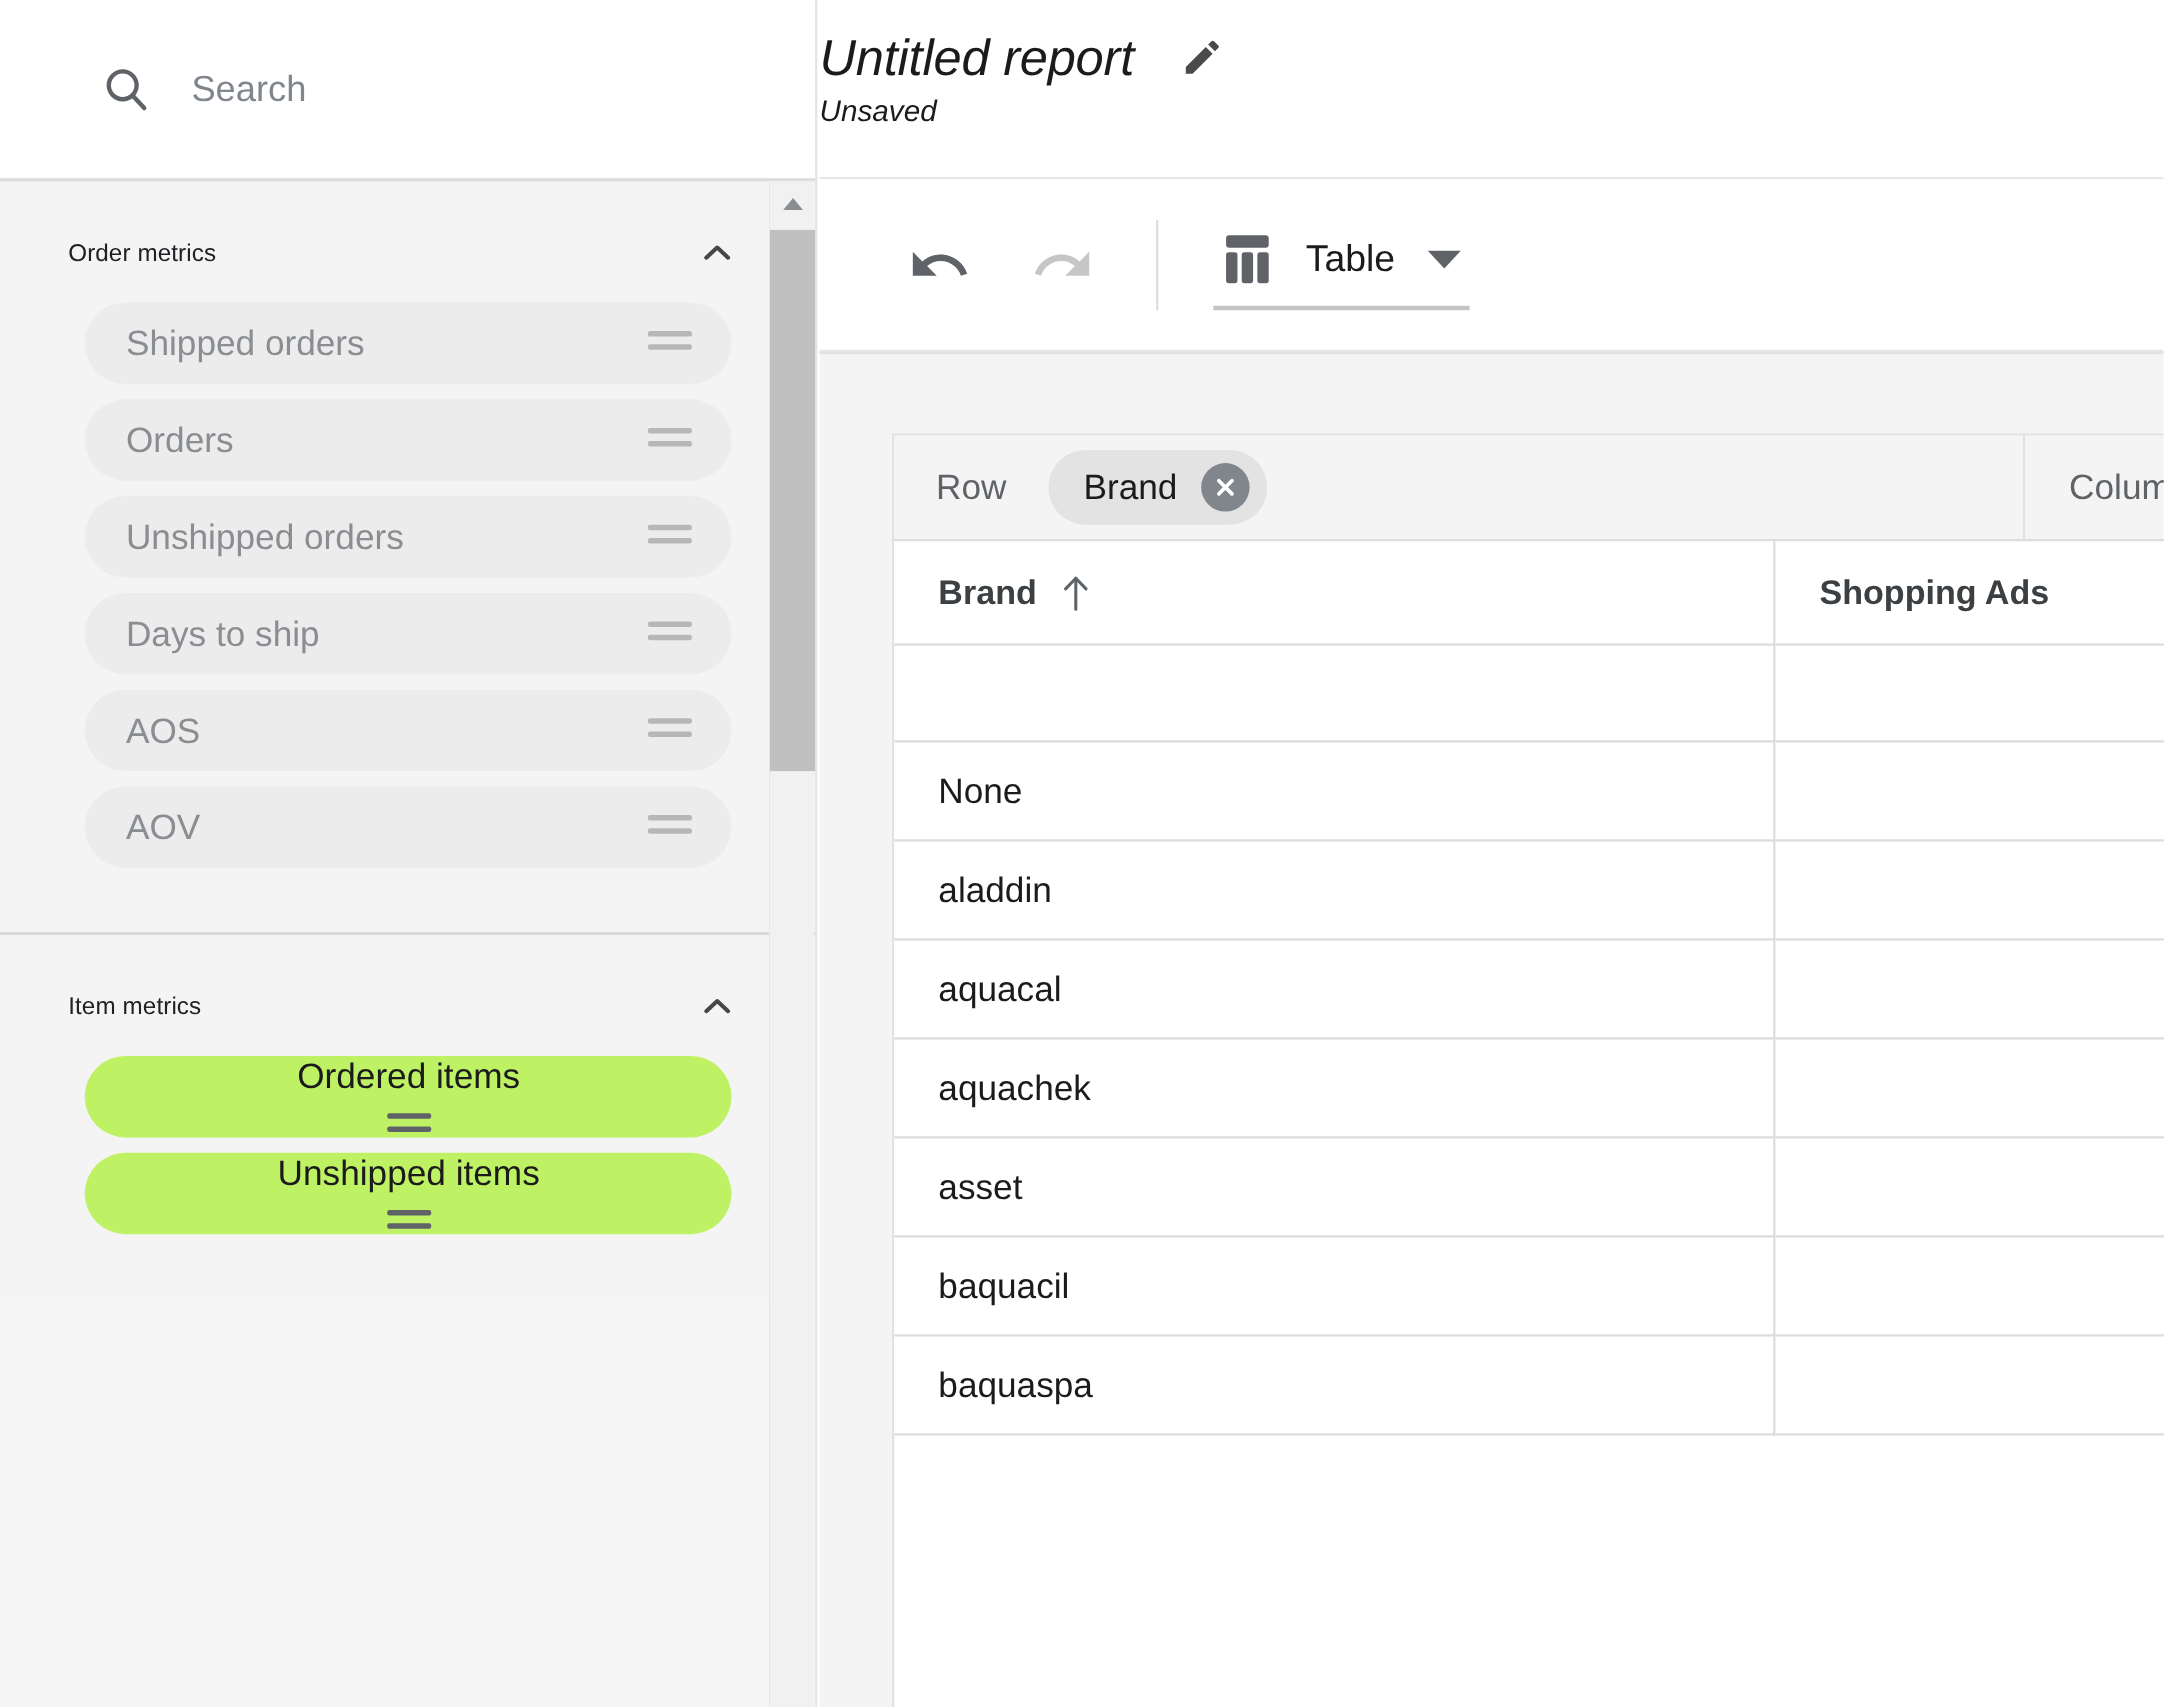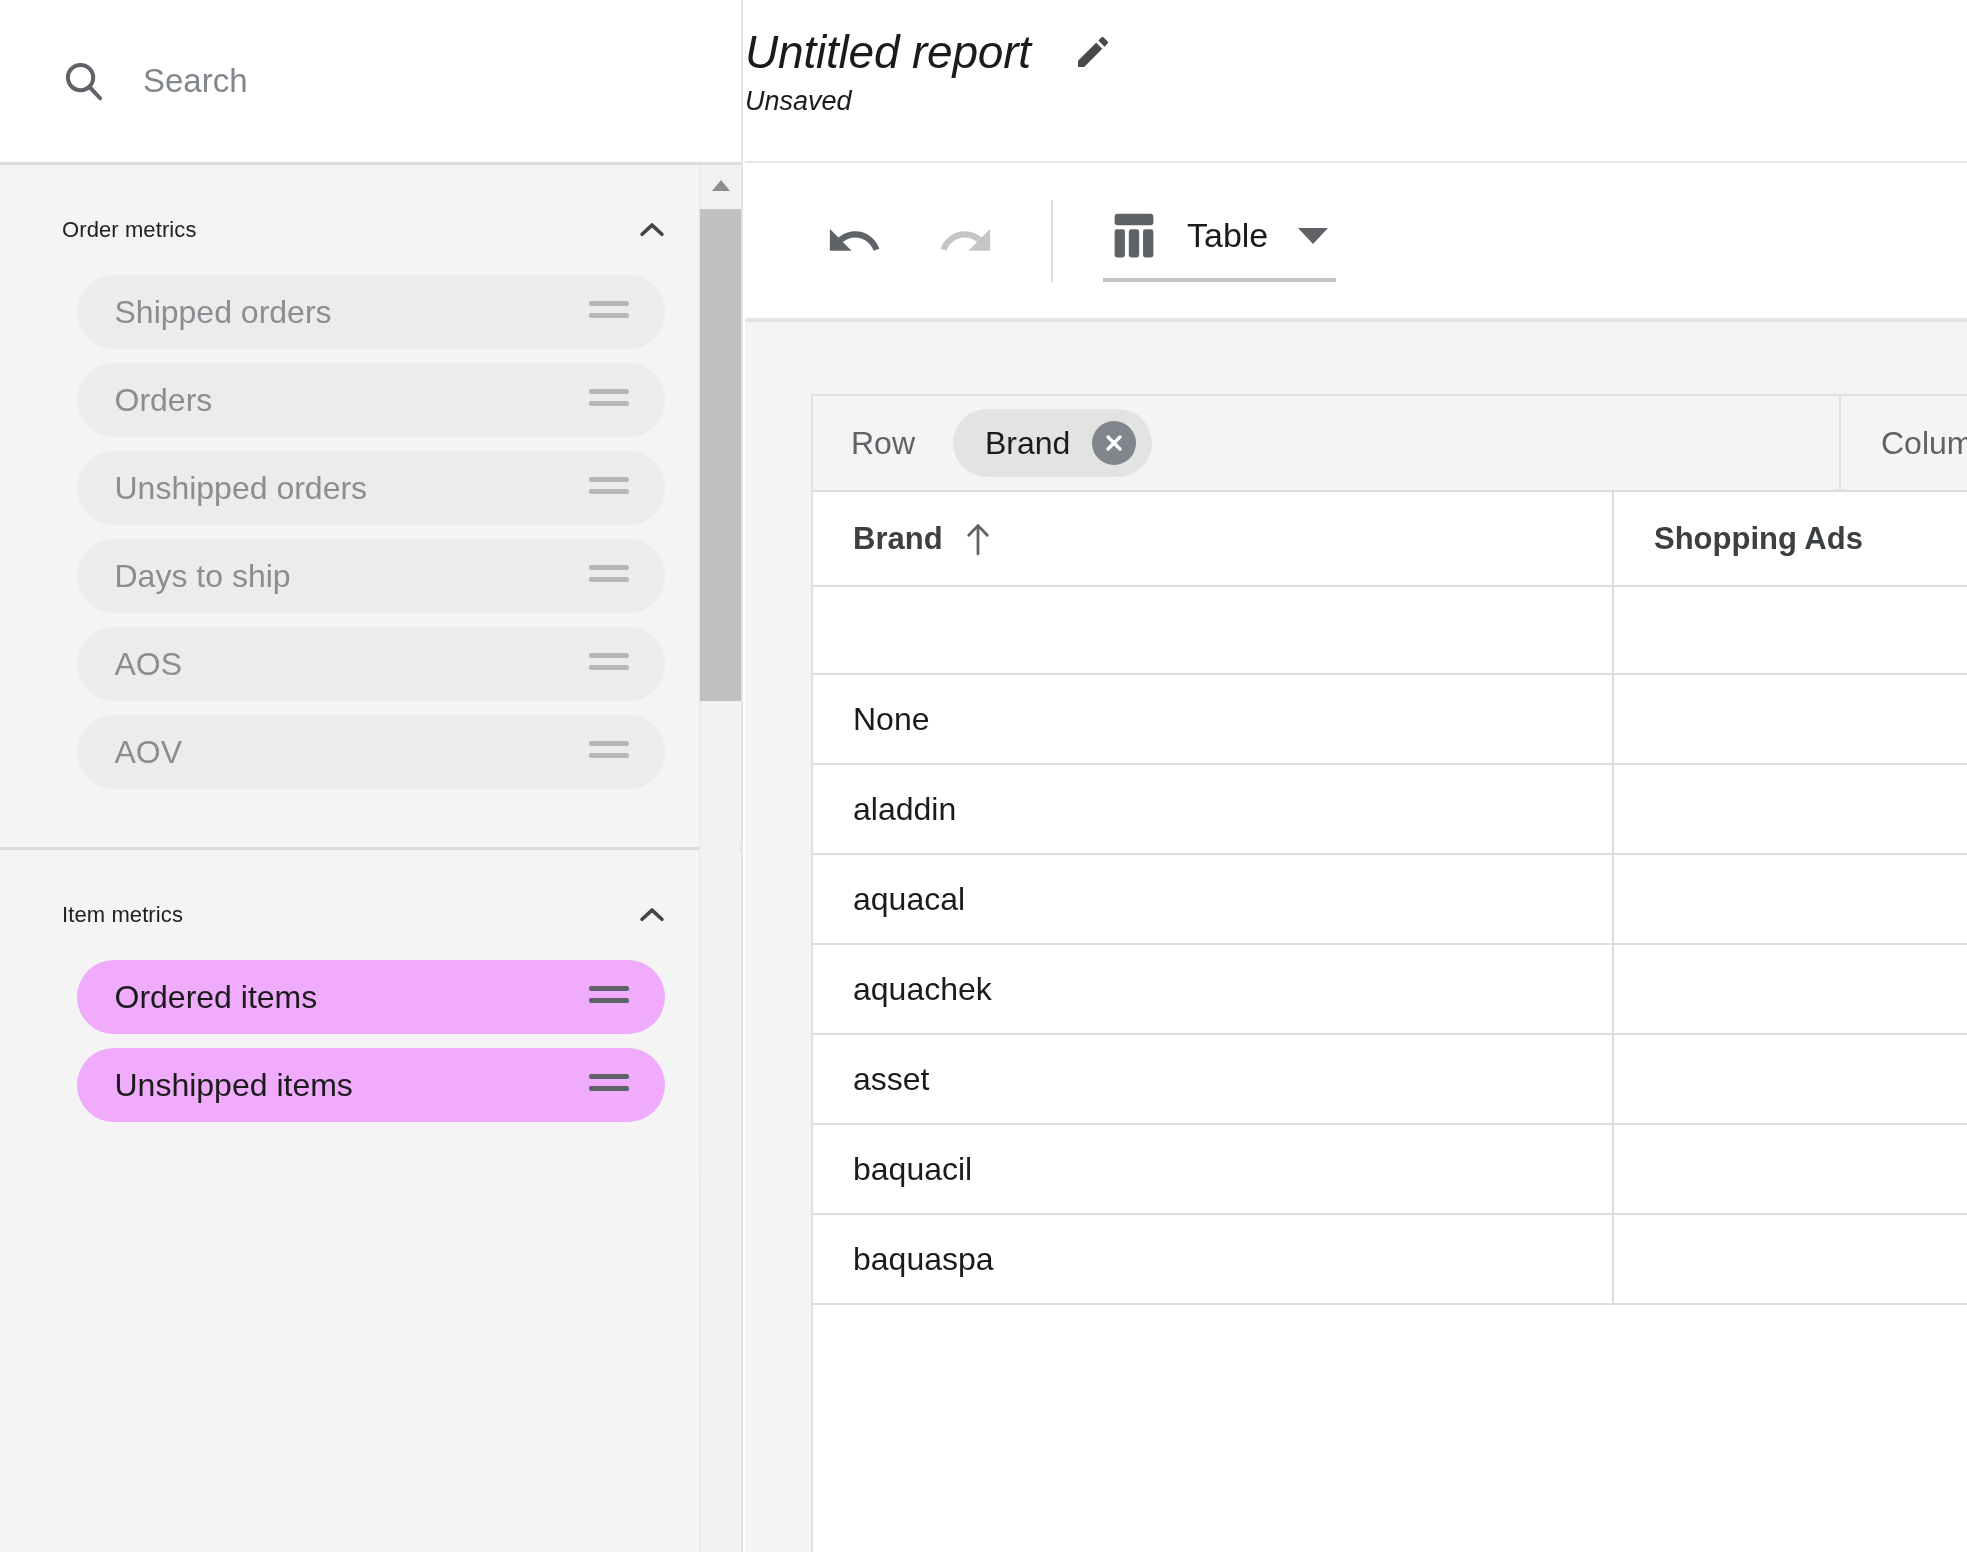"Search" #search-row { padding-left: 61px -> 92px }
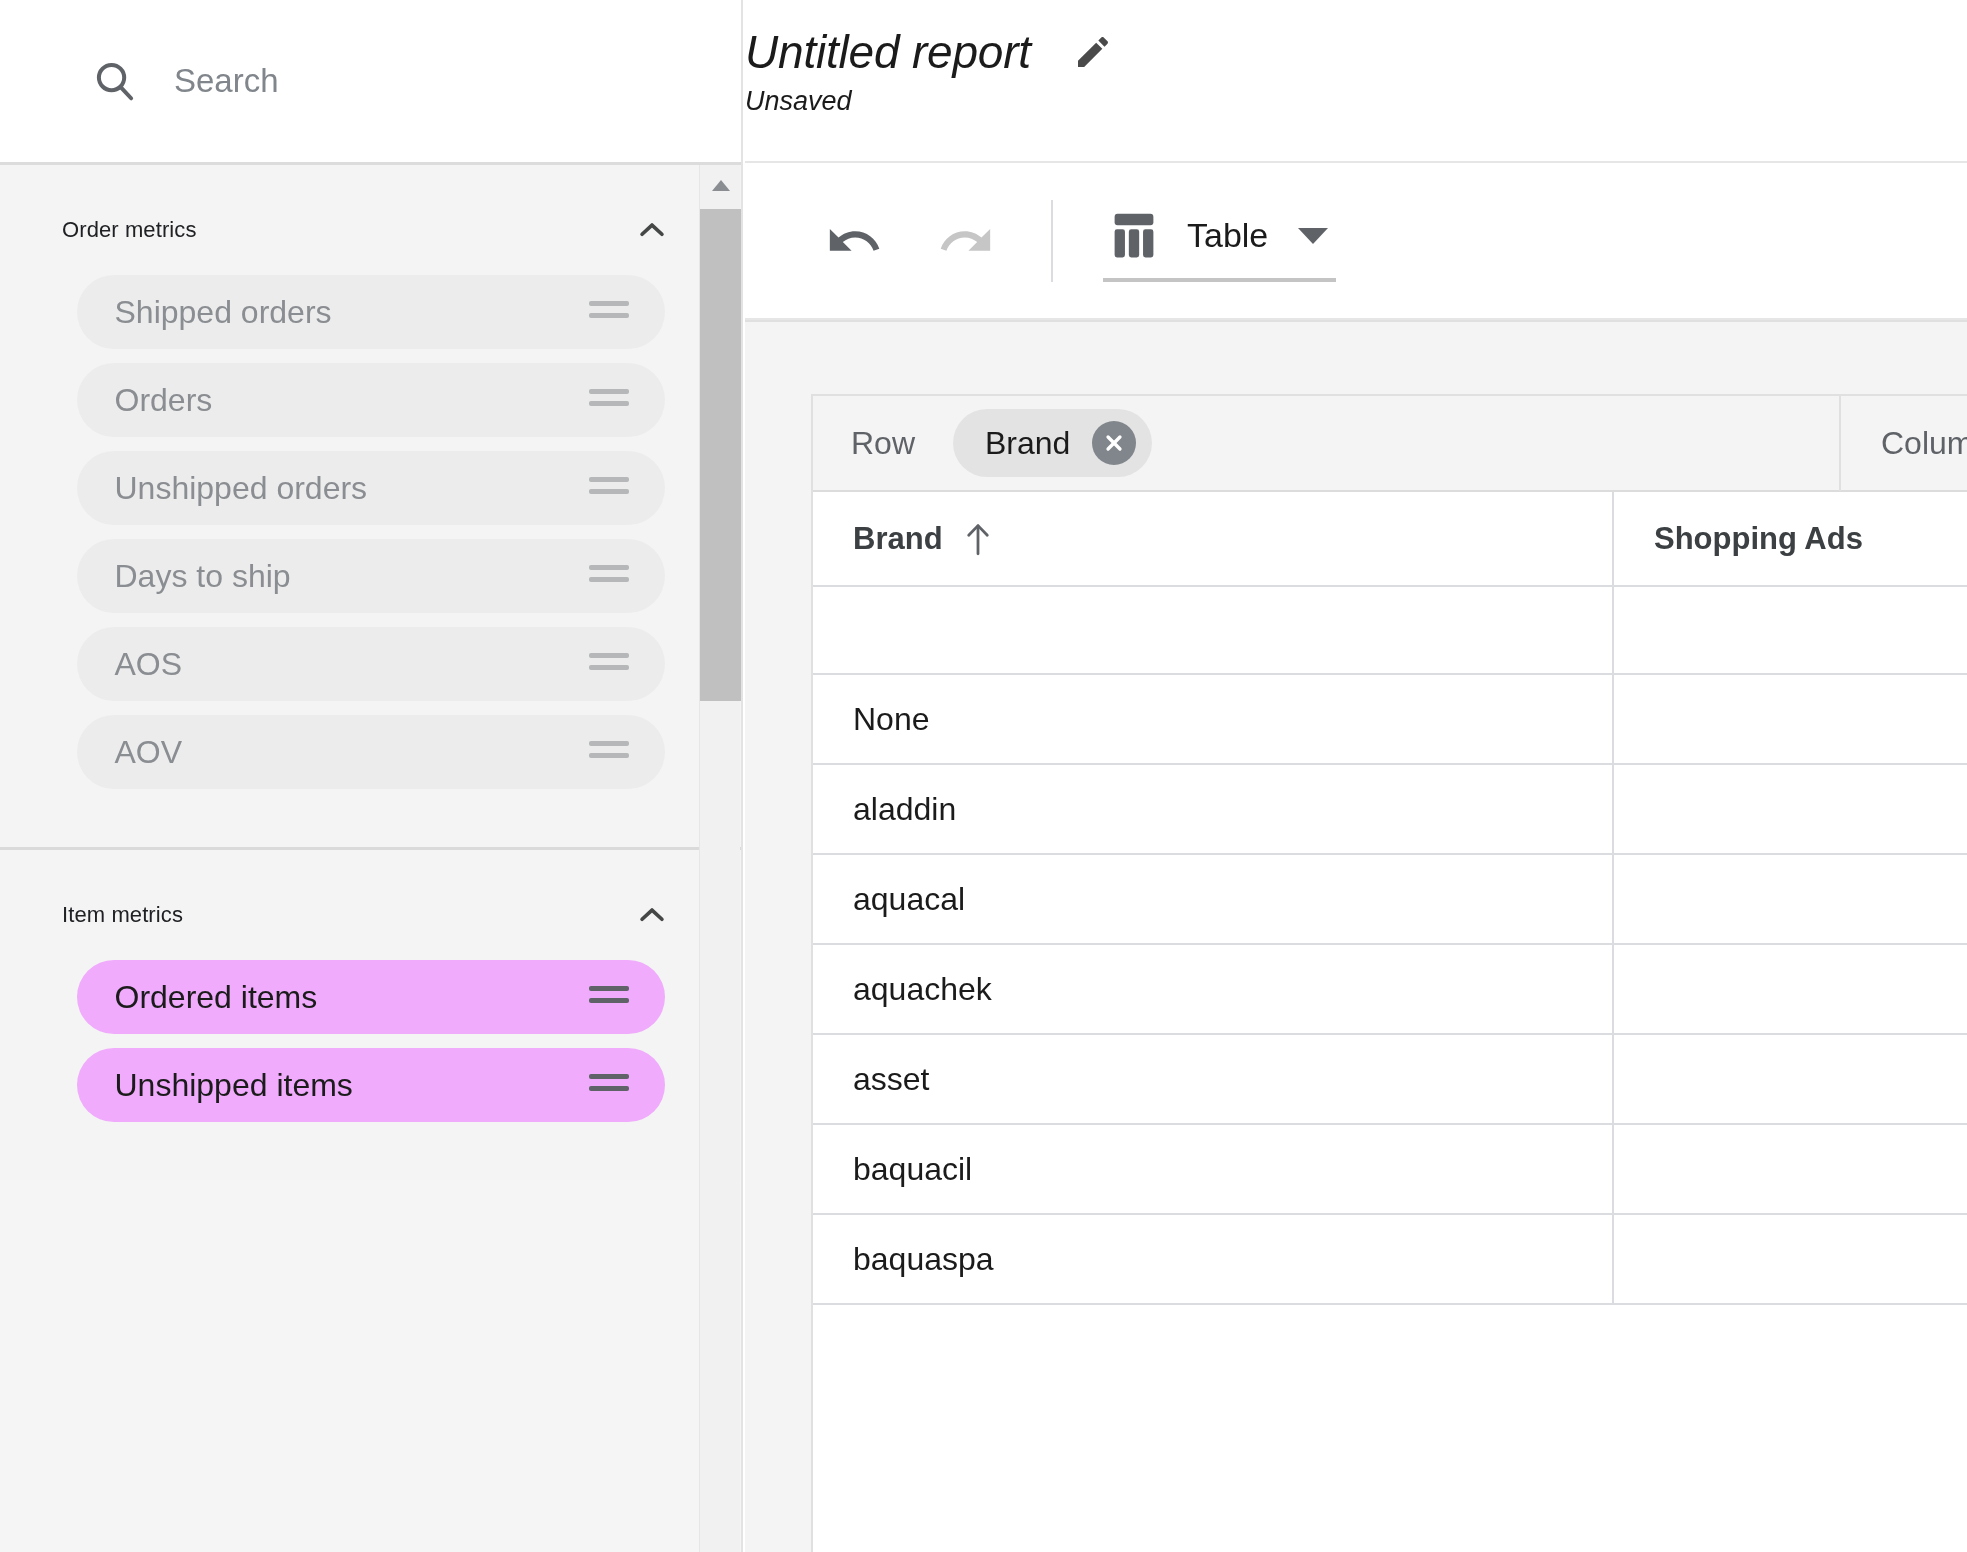"Ordered items" .pill.enabled { background: #f0abfc -> #bef264; flex-direction: none -> column }
